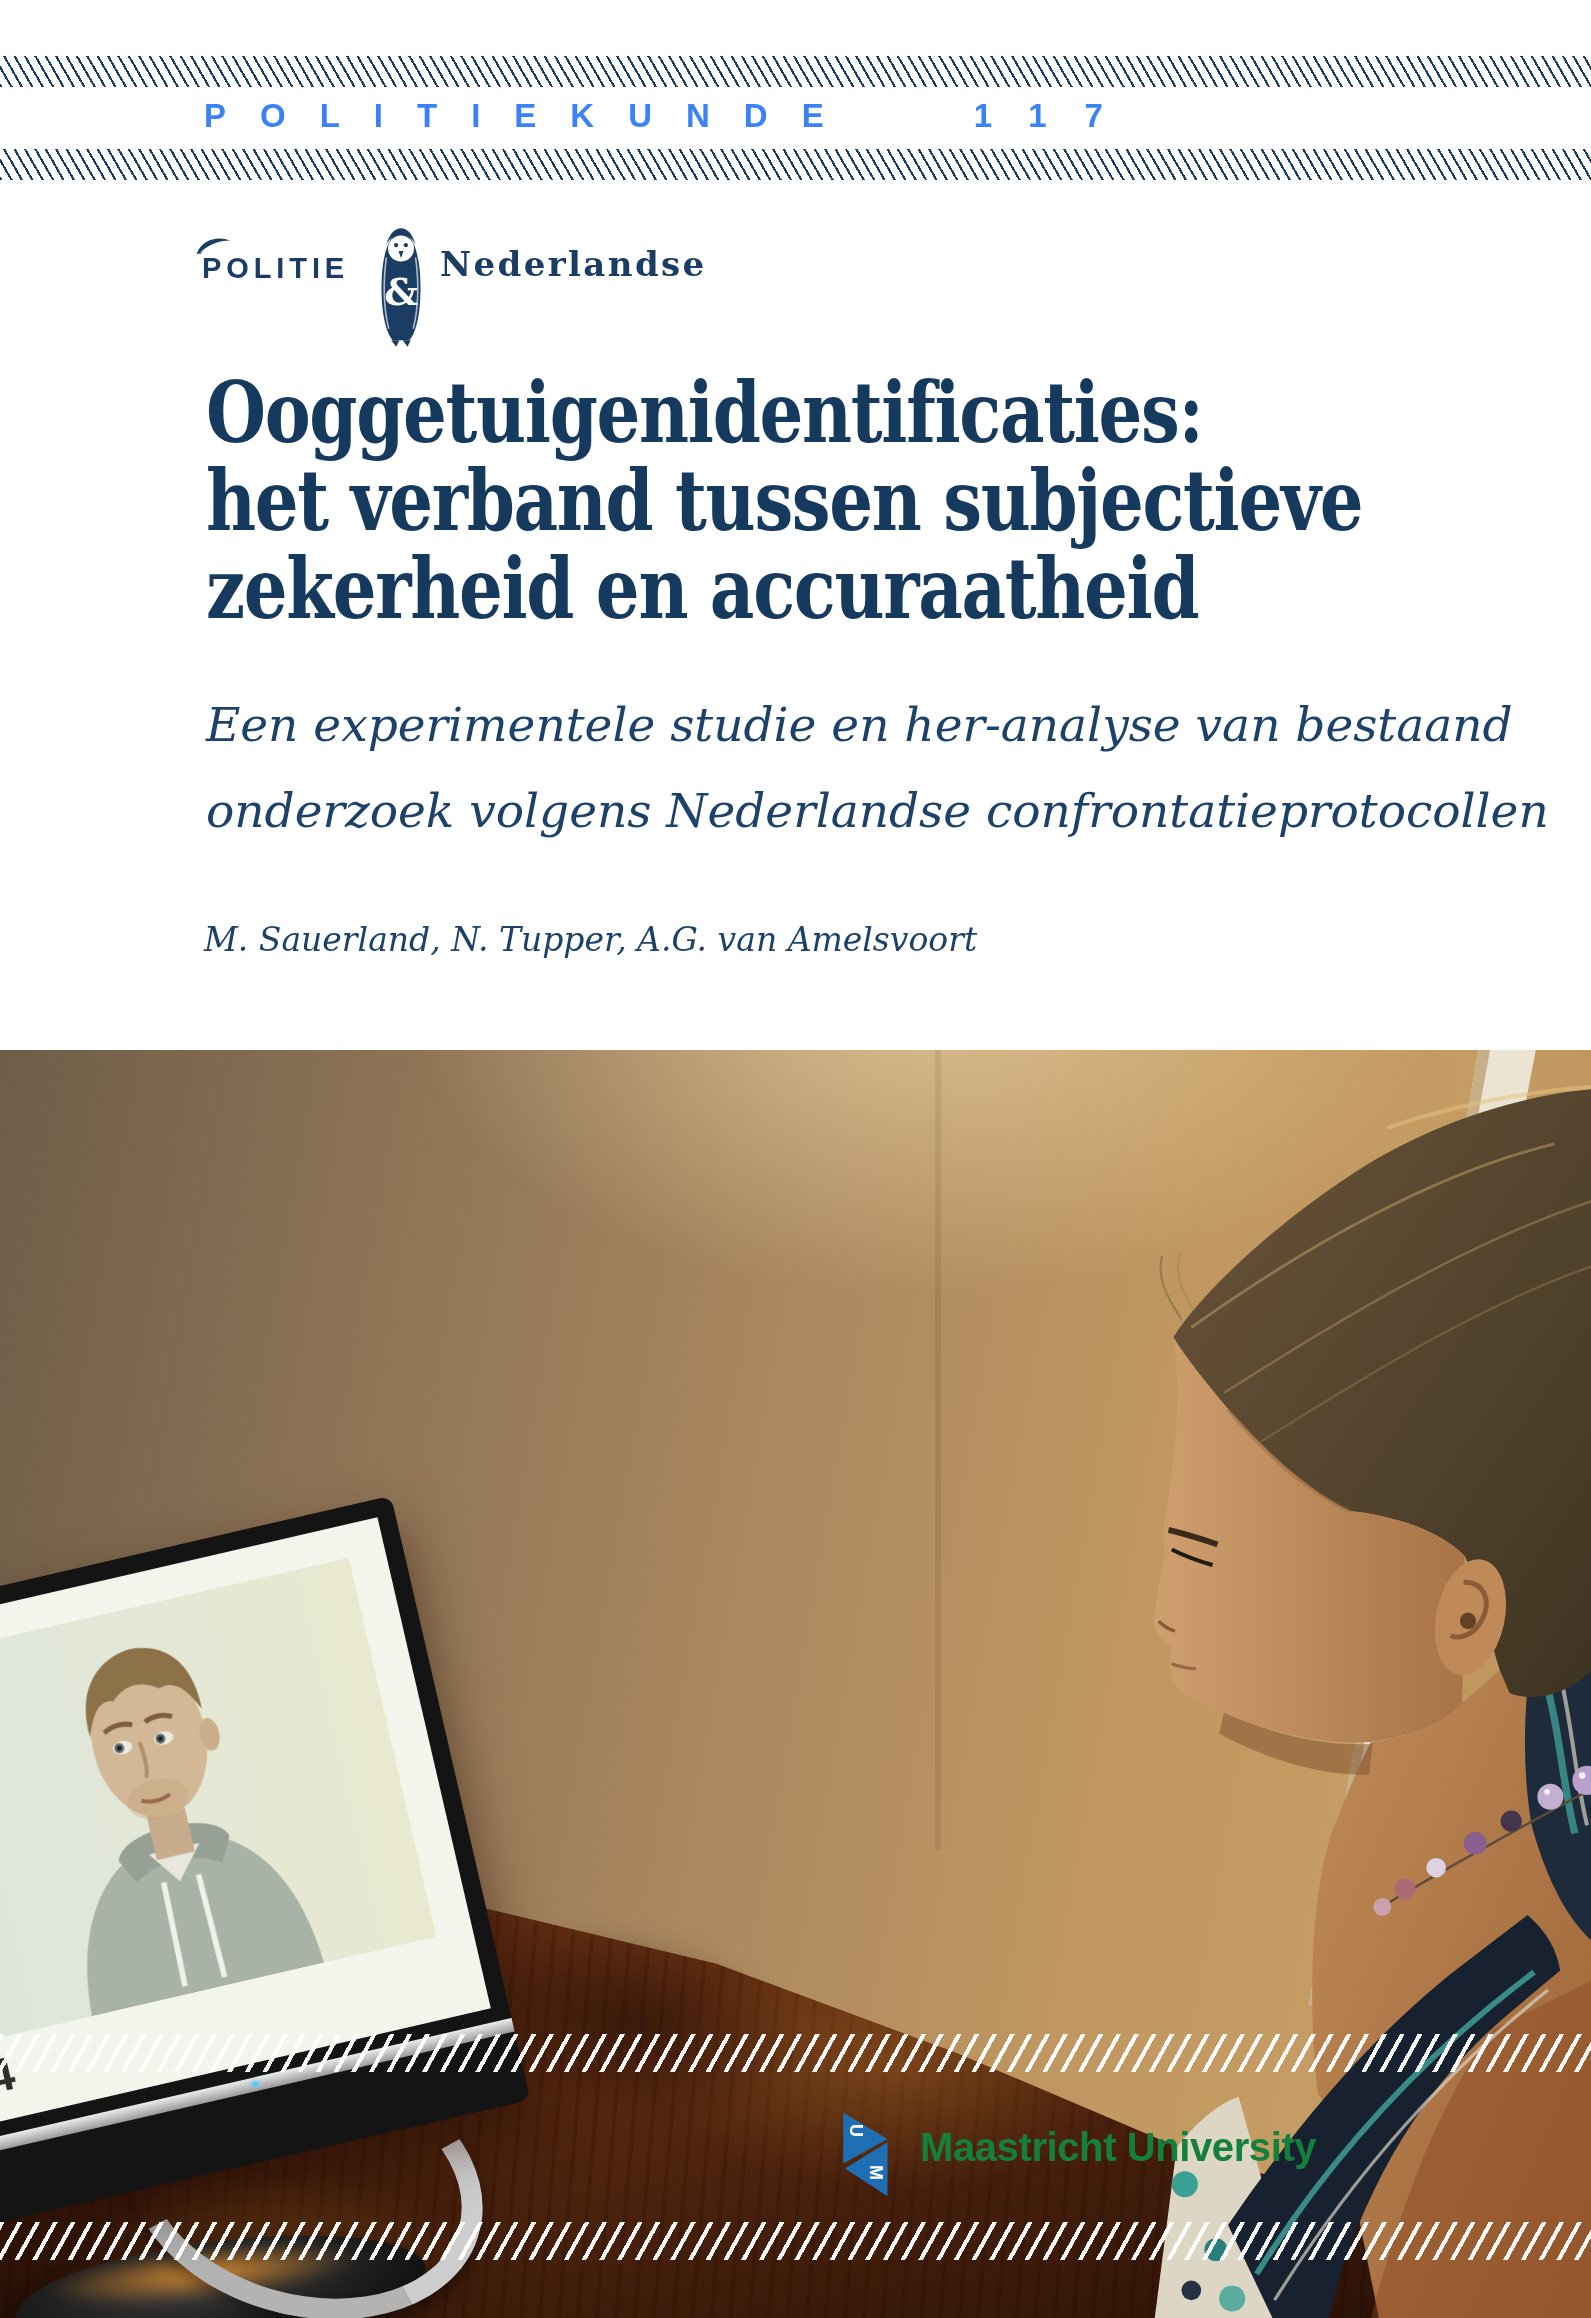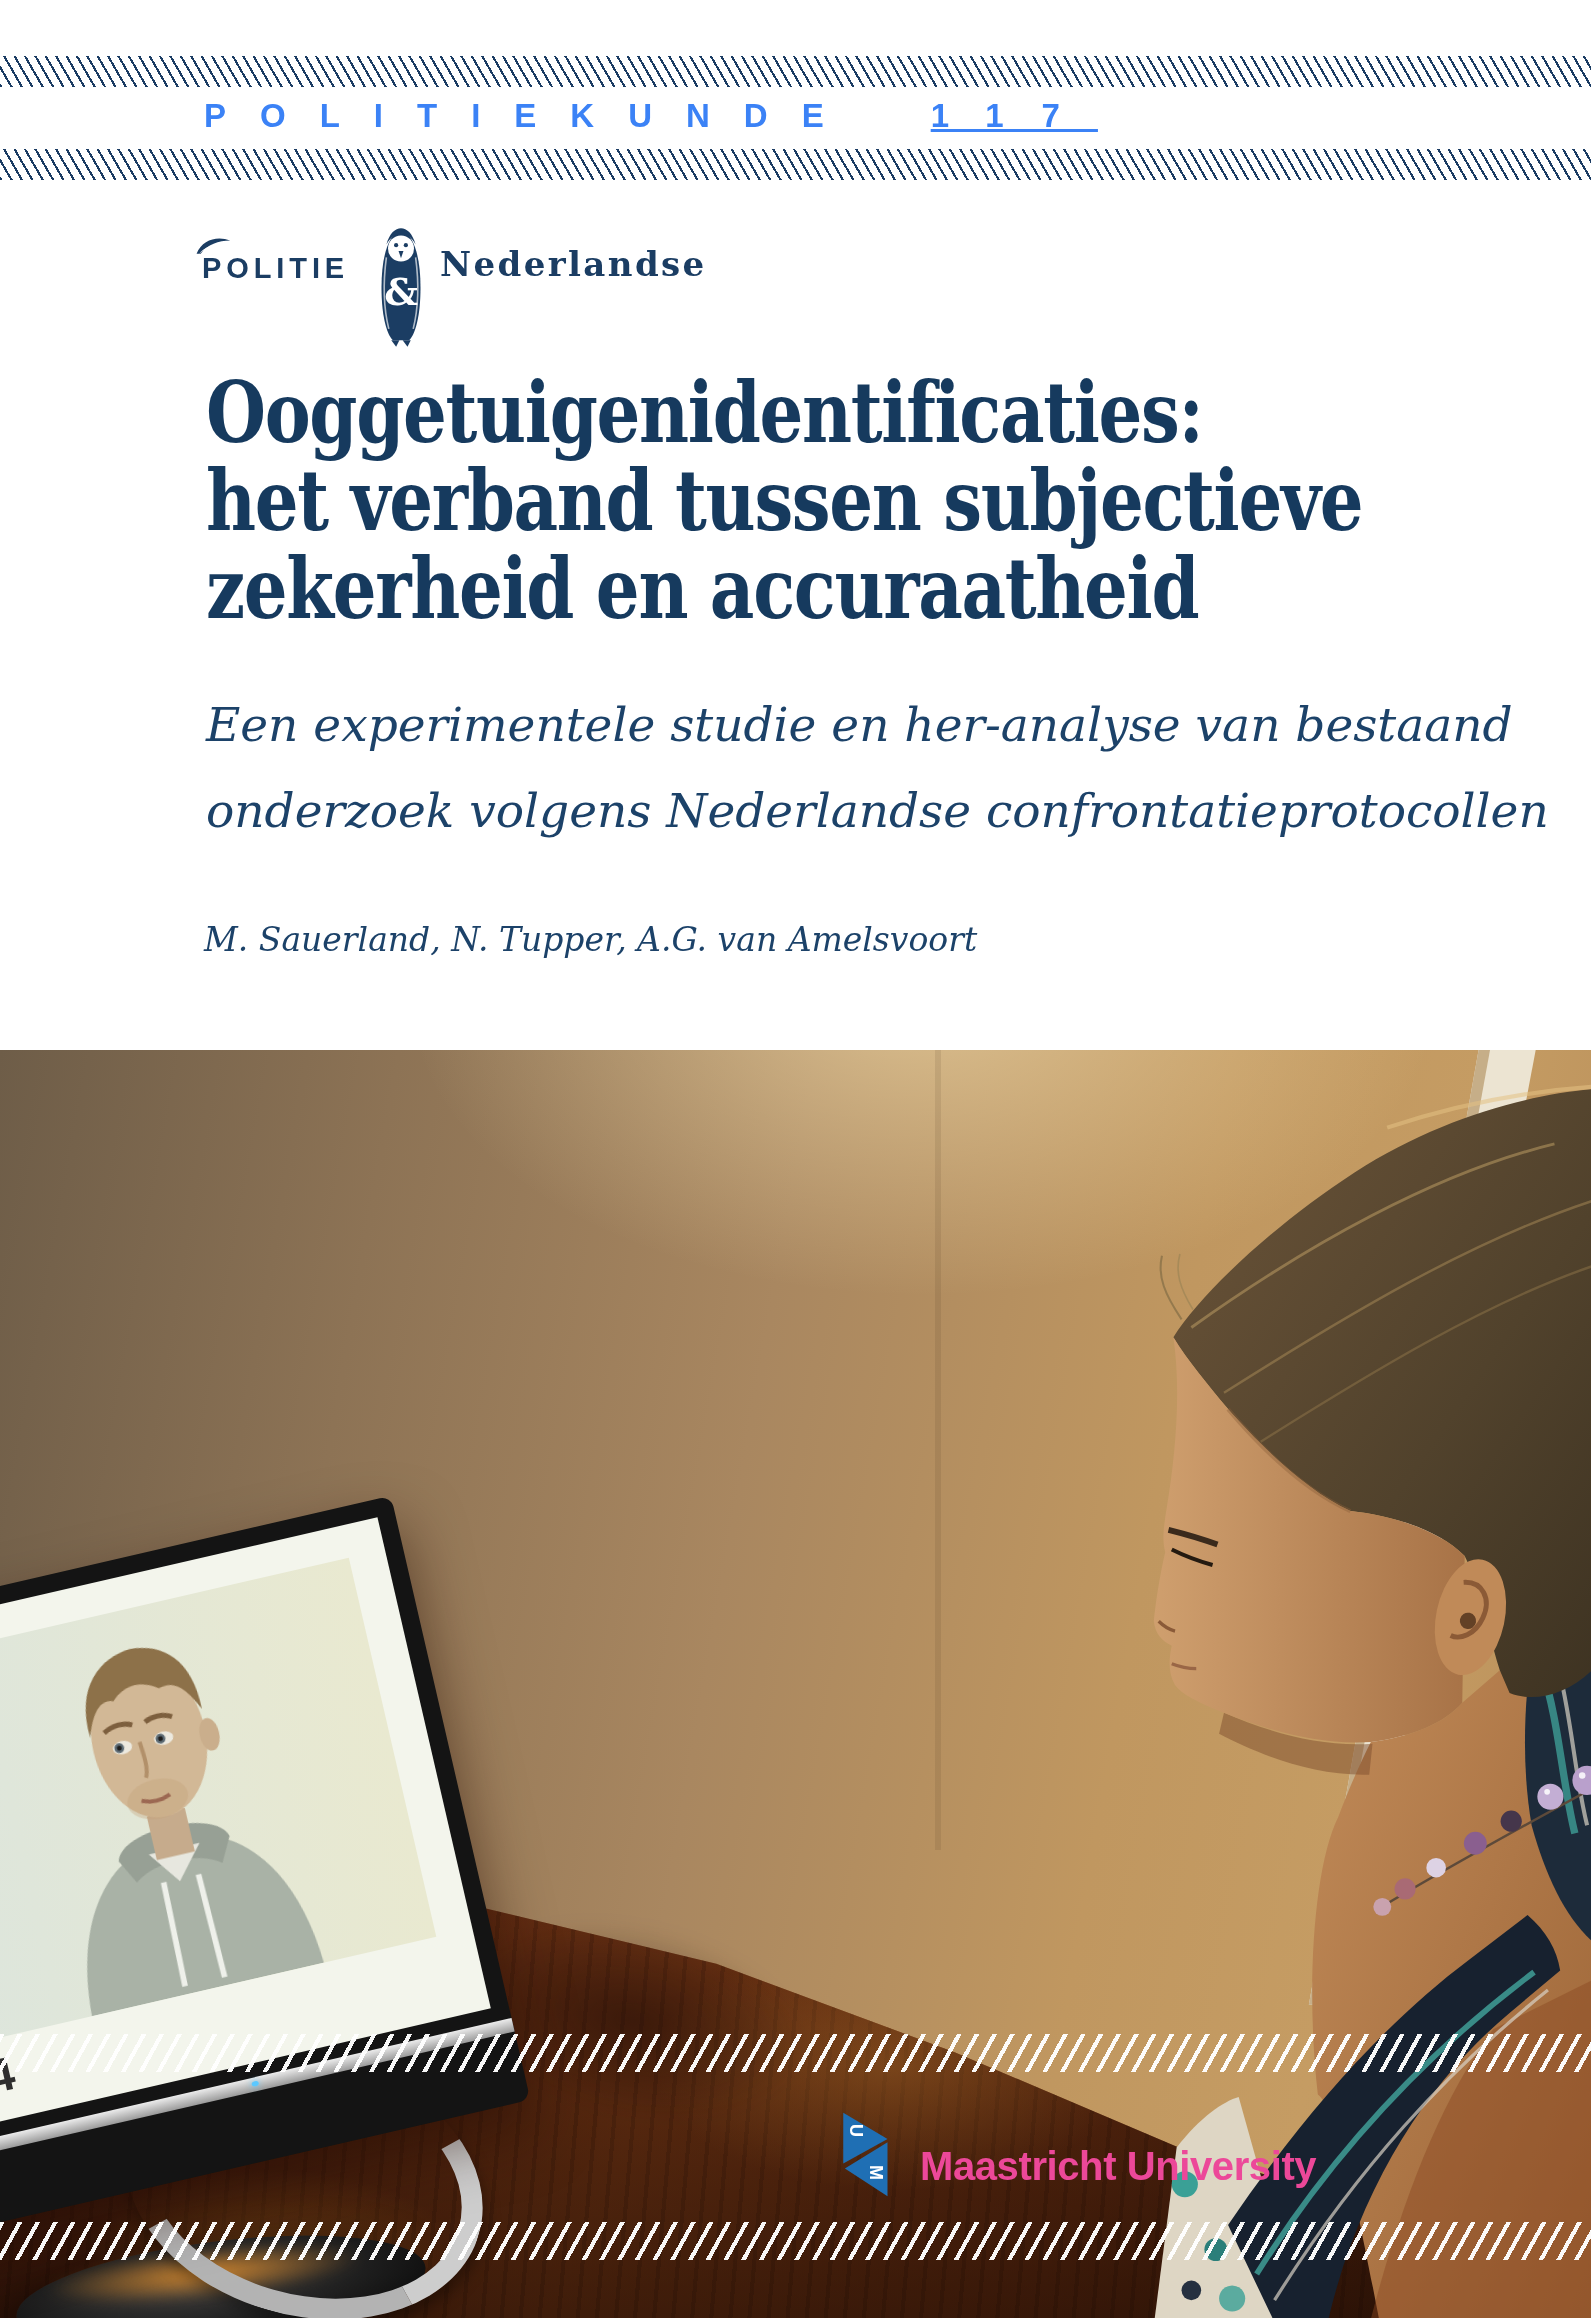"117" .kicker .issue { margin-left: 73px -> 116px; text-decoration: underline -> none }
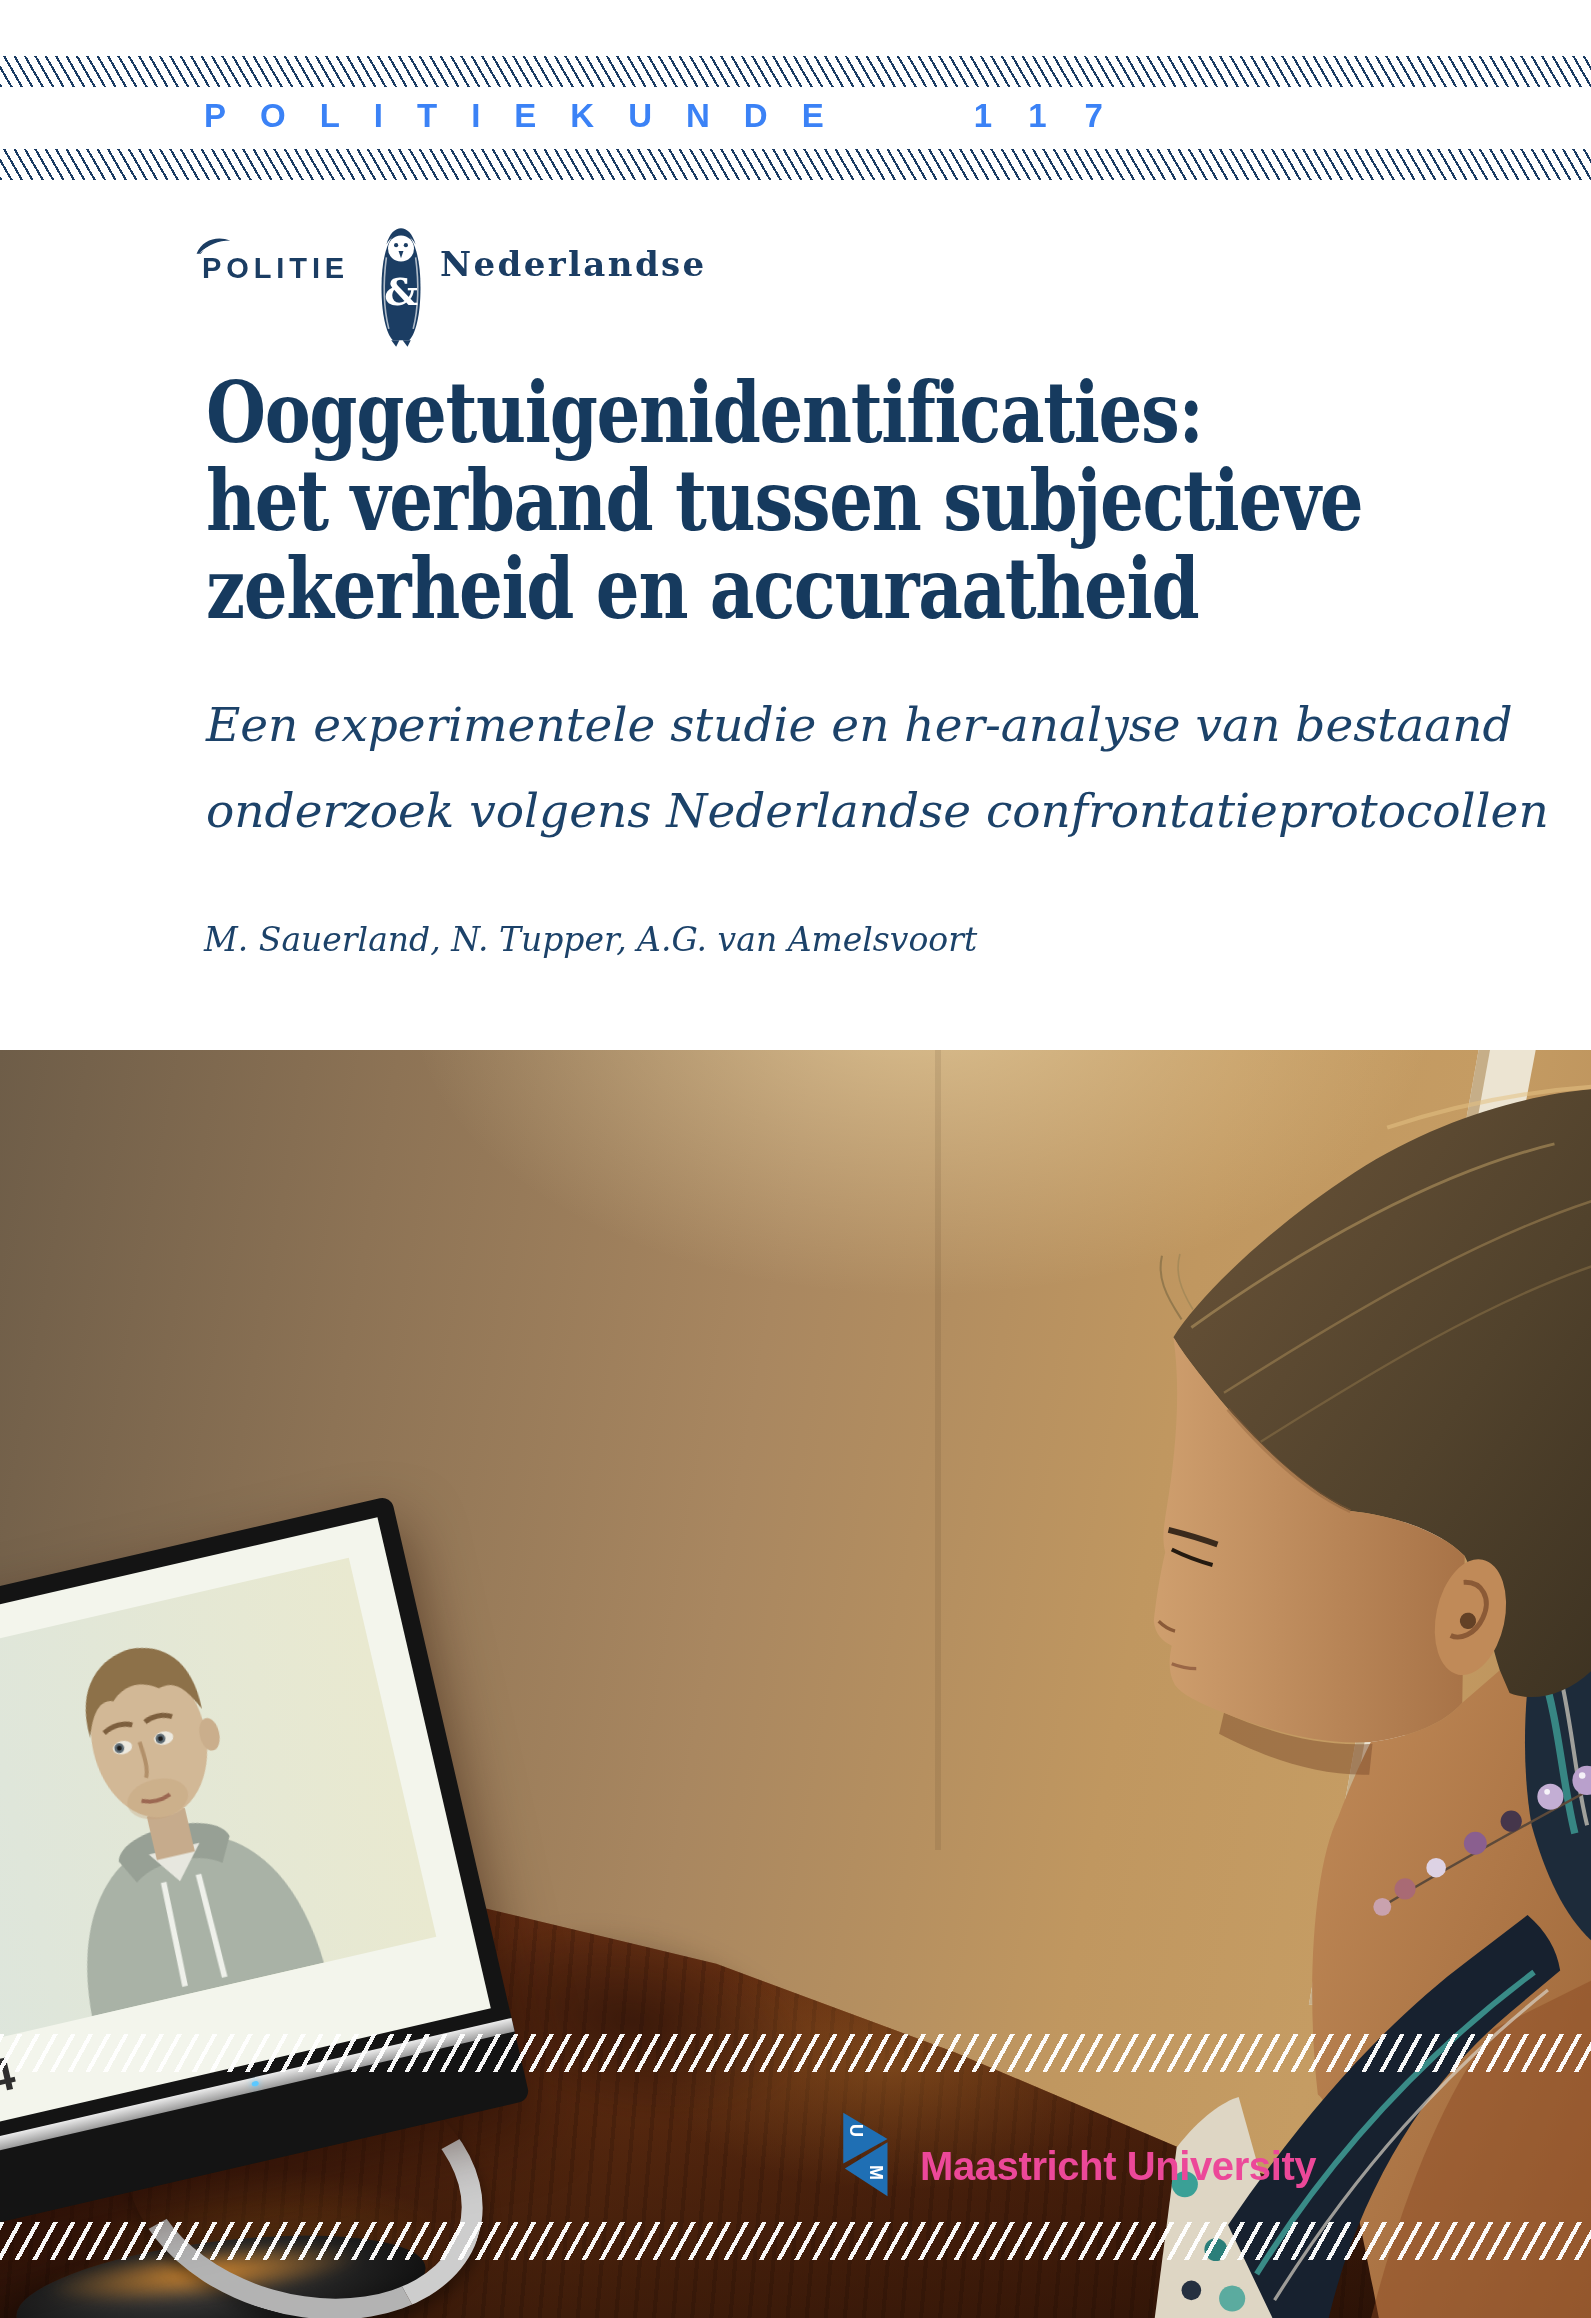"Maastricht University" .um-logo .um-text { color: #ec4899 -> #15803d; margin-top: 33px -> 14px }
